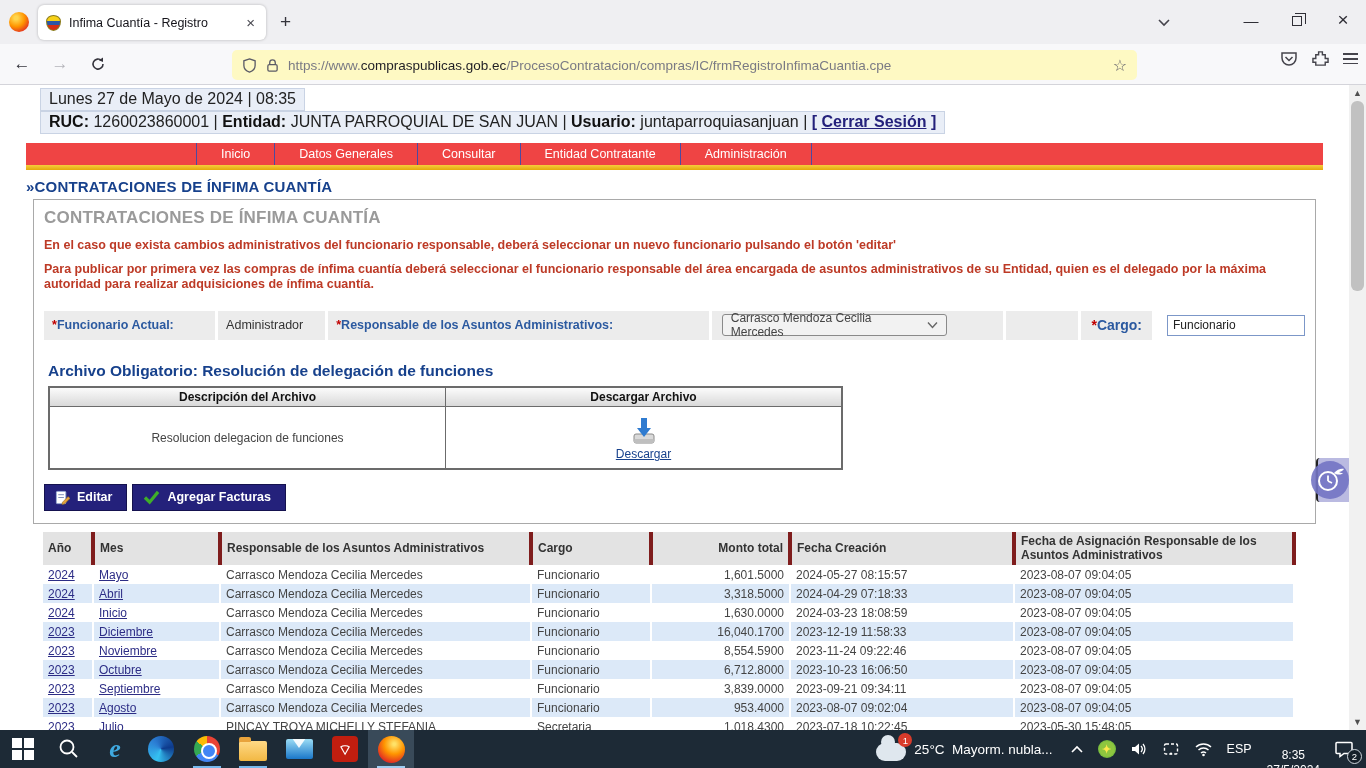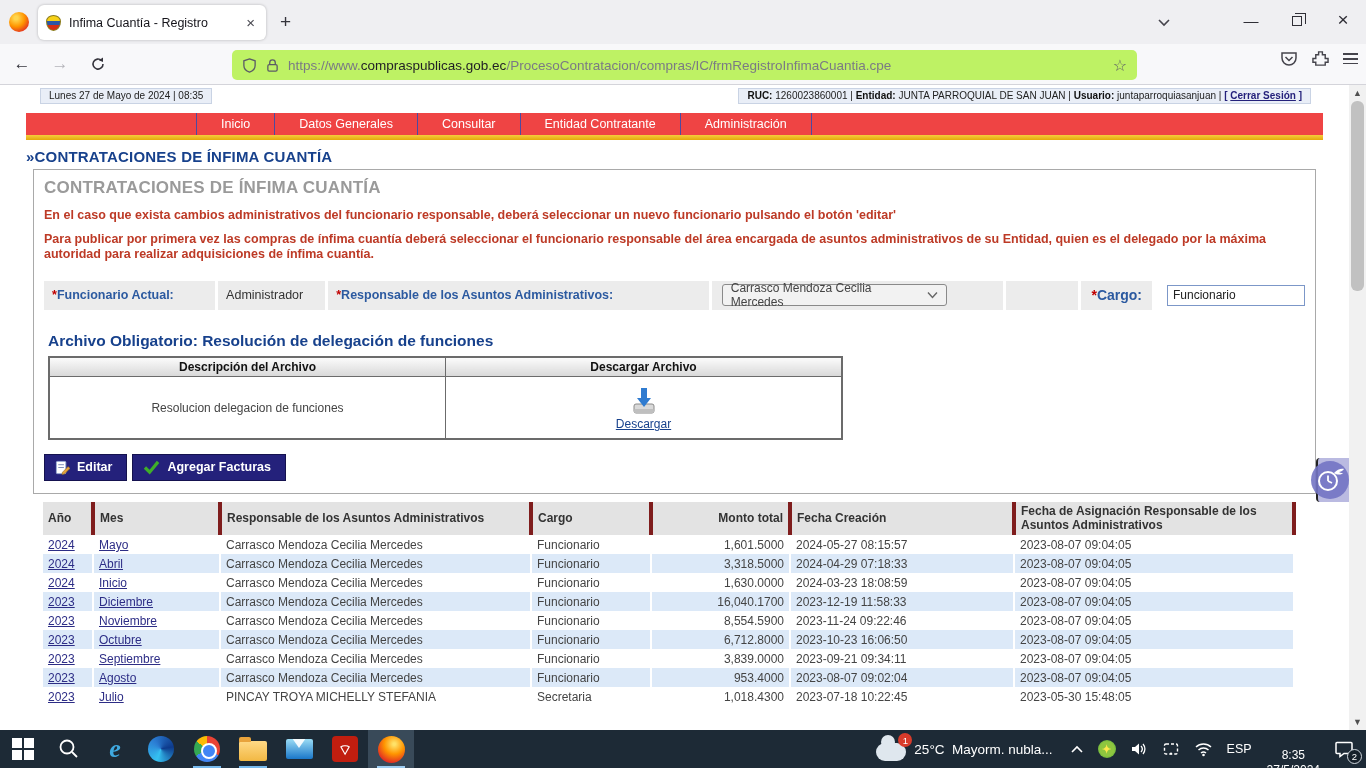"https://www.compraspublicas.gob.ec/Proce" .urlbar { background: #bef264 -> #fef9c3 }
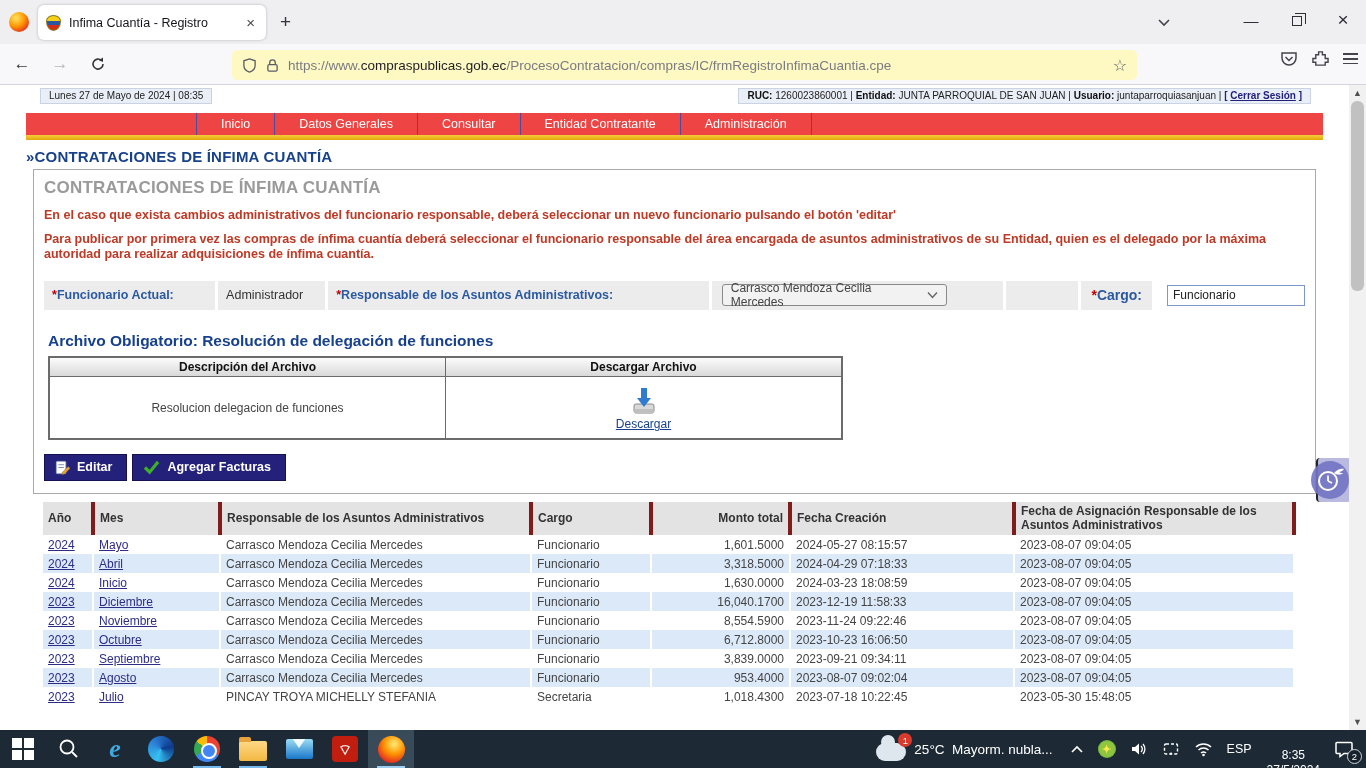"Lunes 27 de Mayo de" .infobar { flex-direction: none -> column; font-size: 10px -> 16px }
